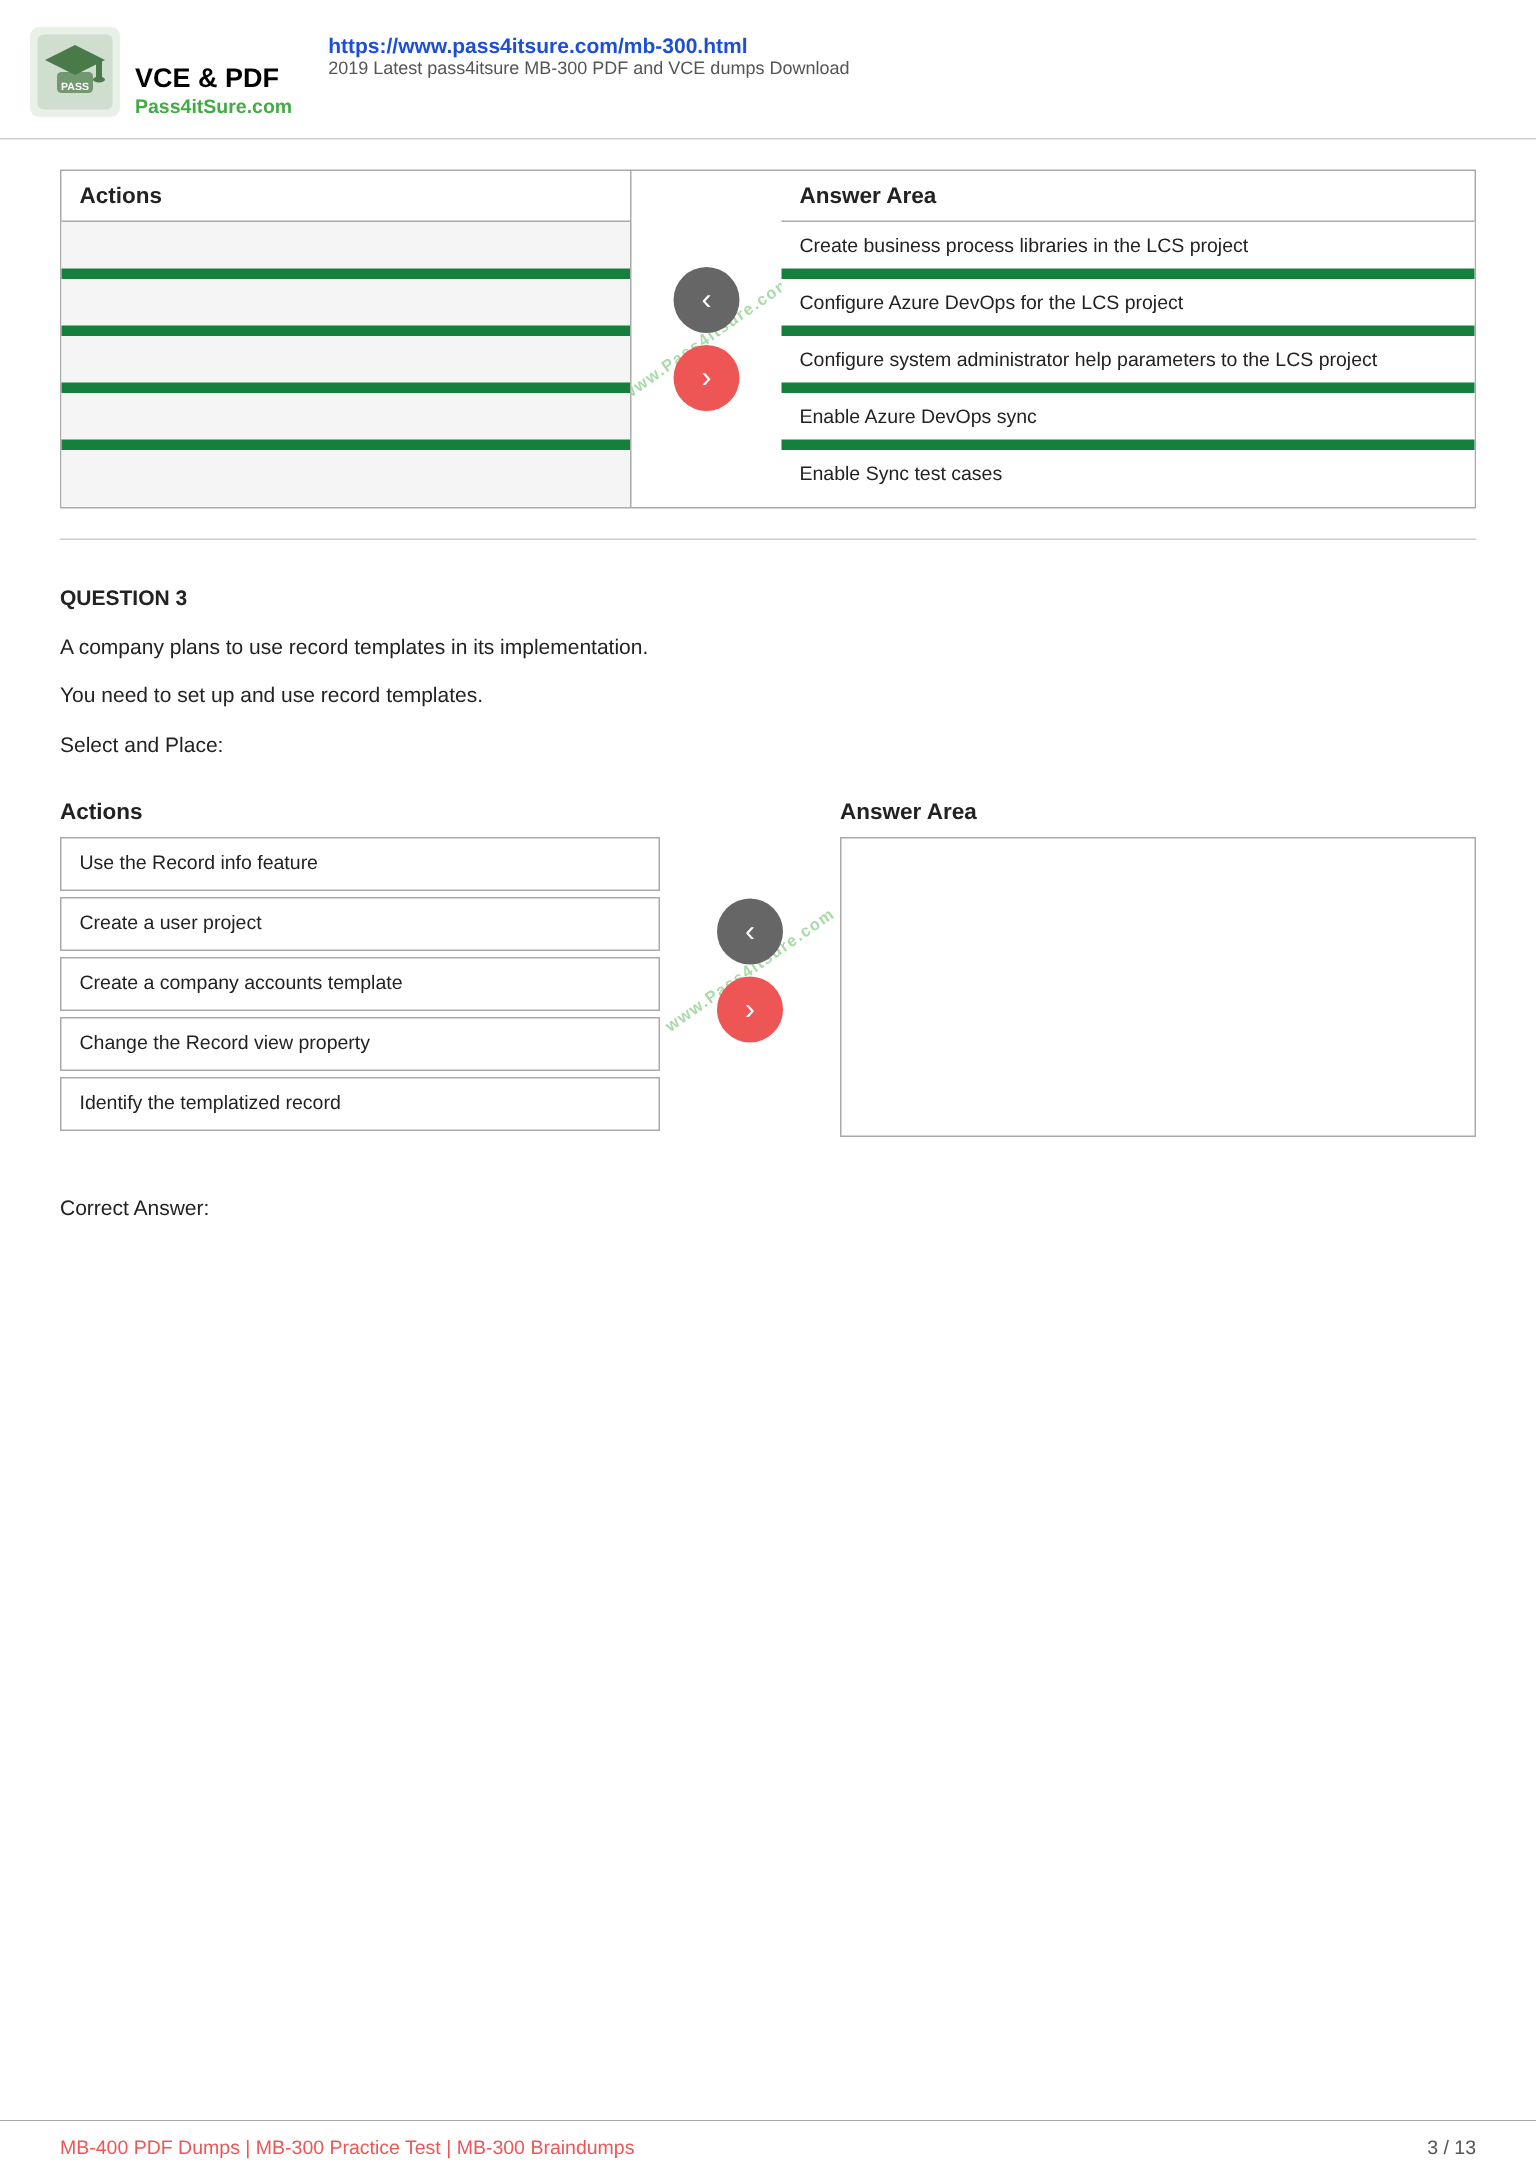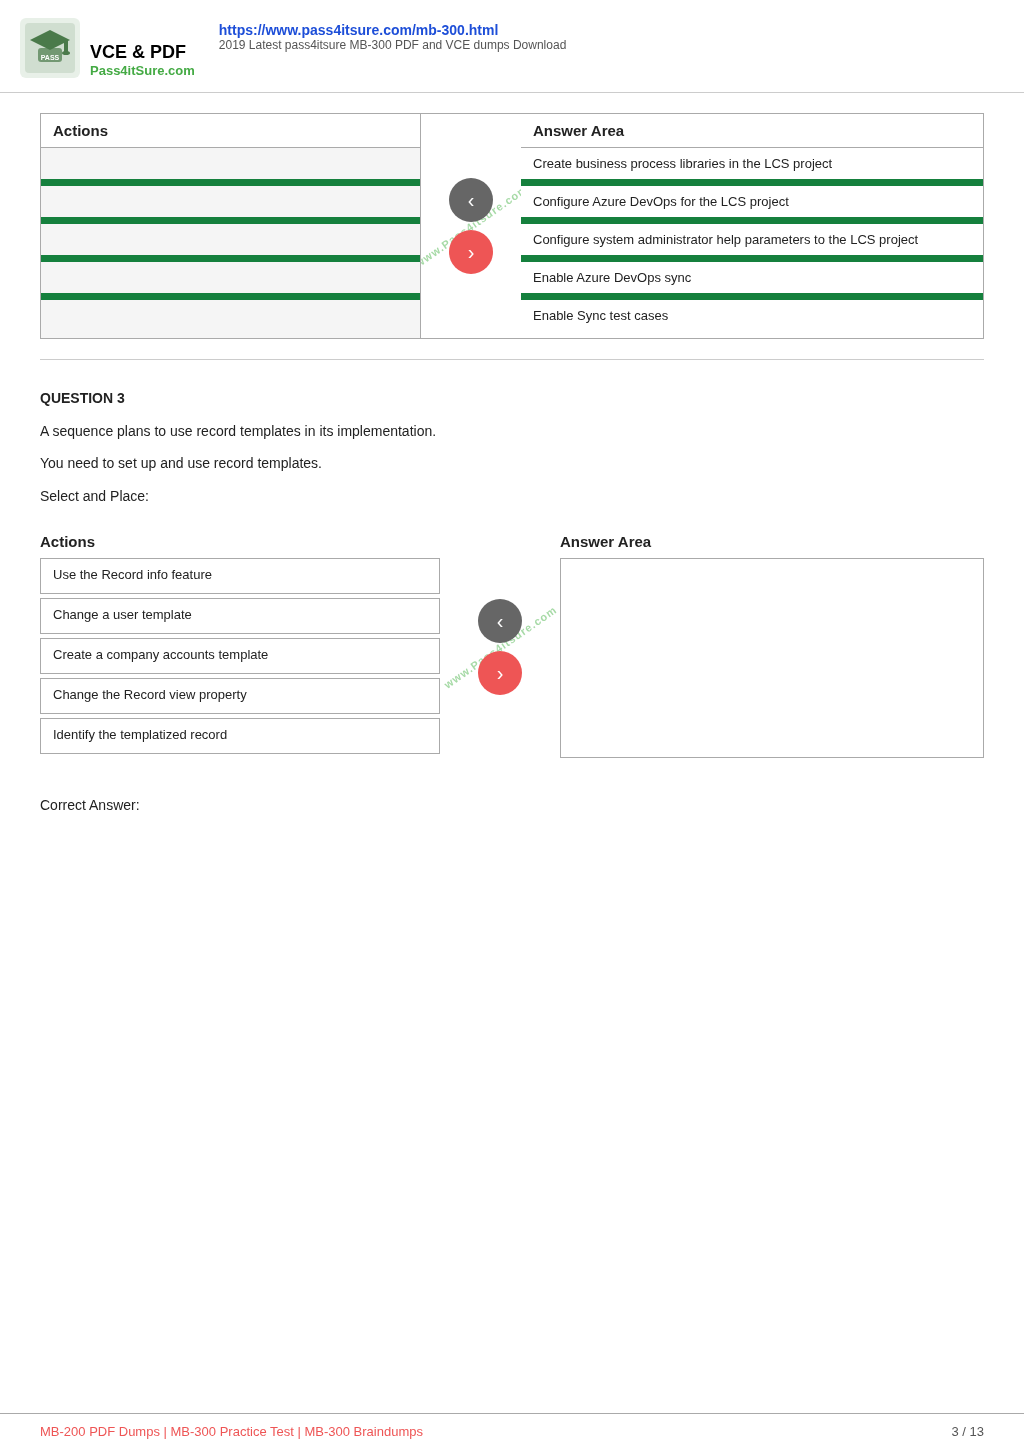"A sequence plans to use" div.question-text { text: sequence -> company }
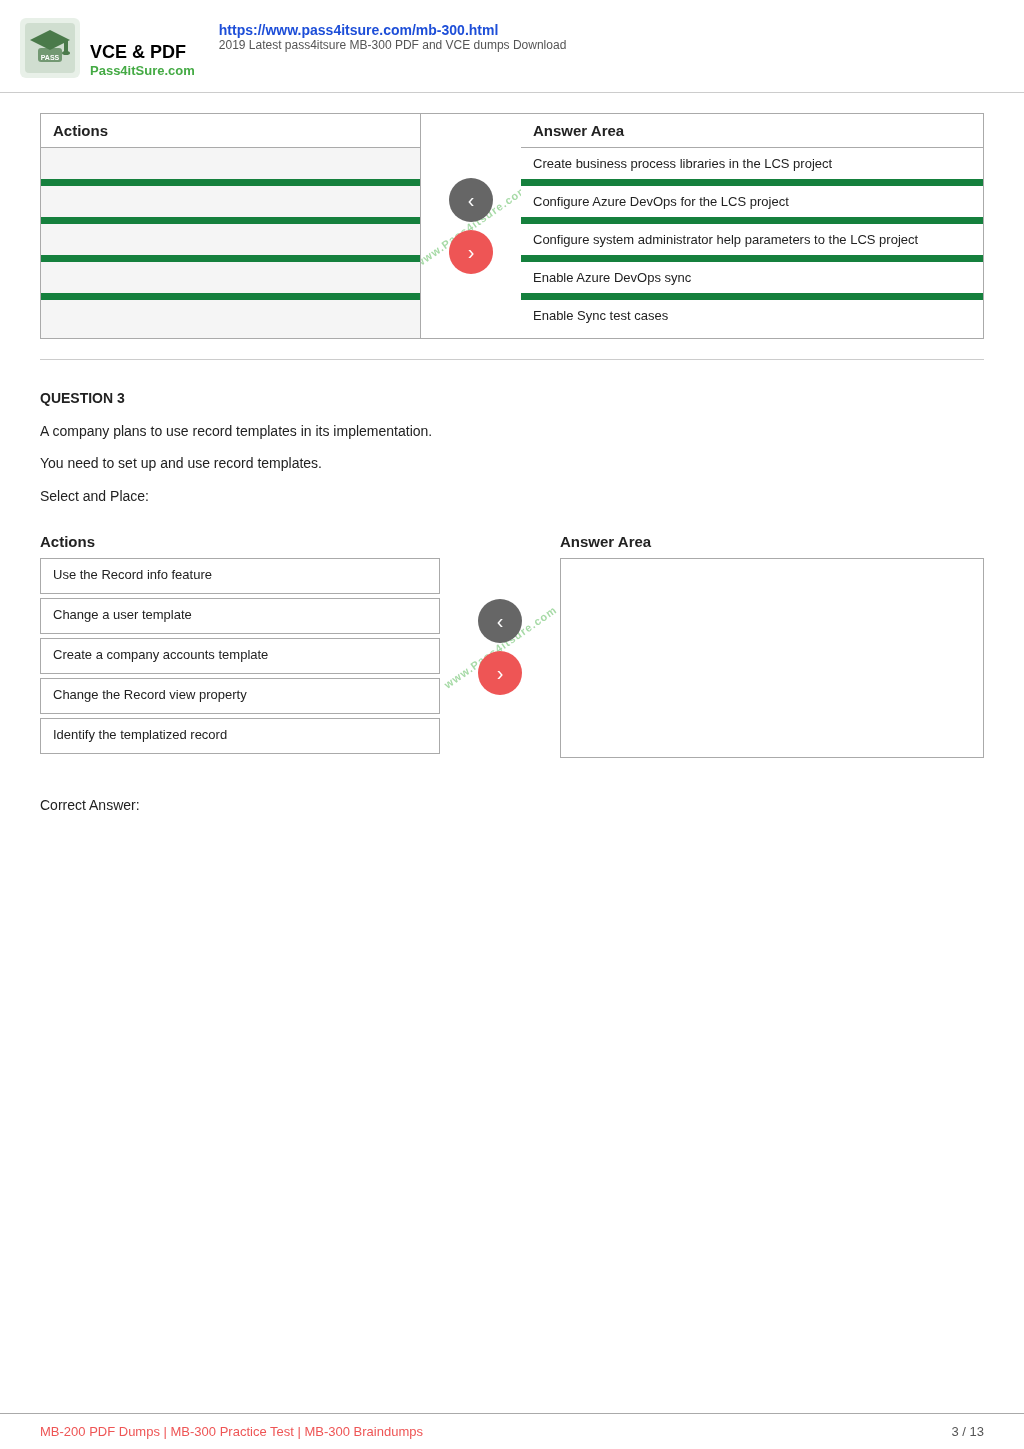"Change a user template" div.dnd2-item { text: Change a user template -> Create a user project }
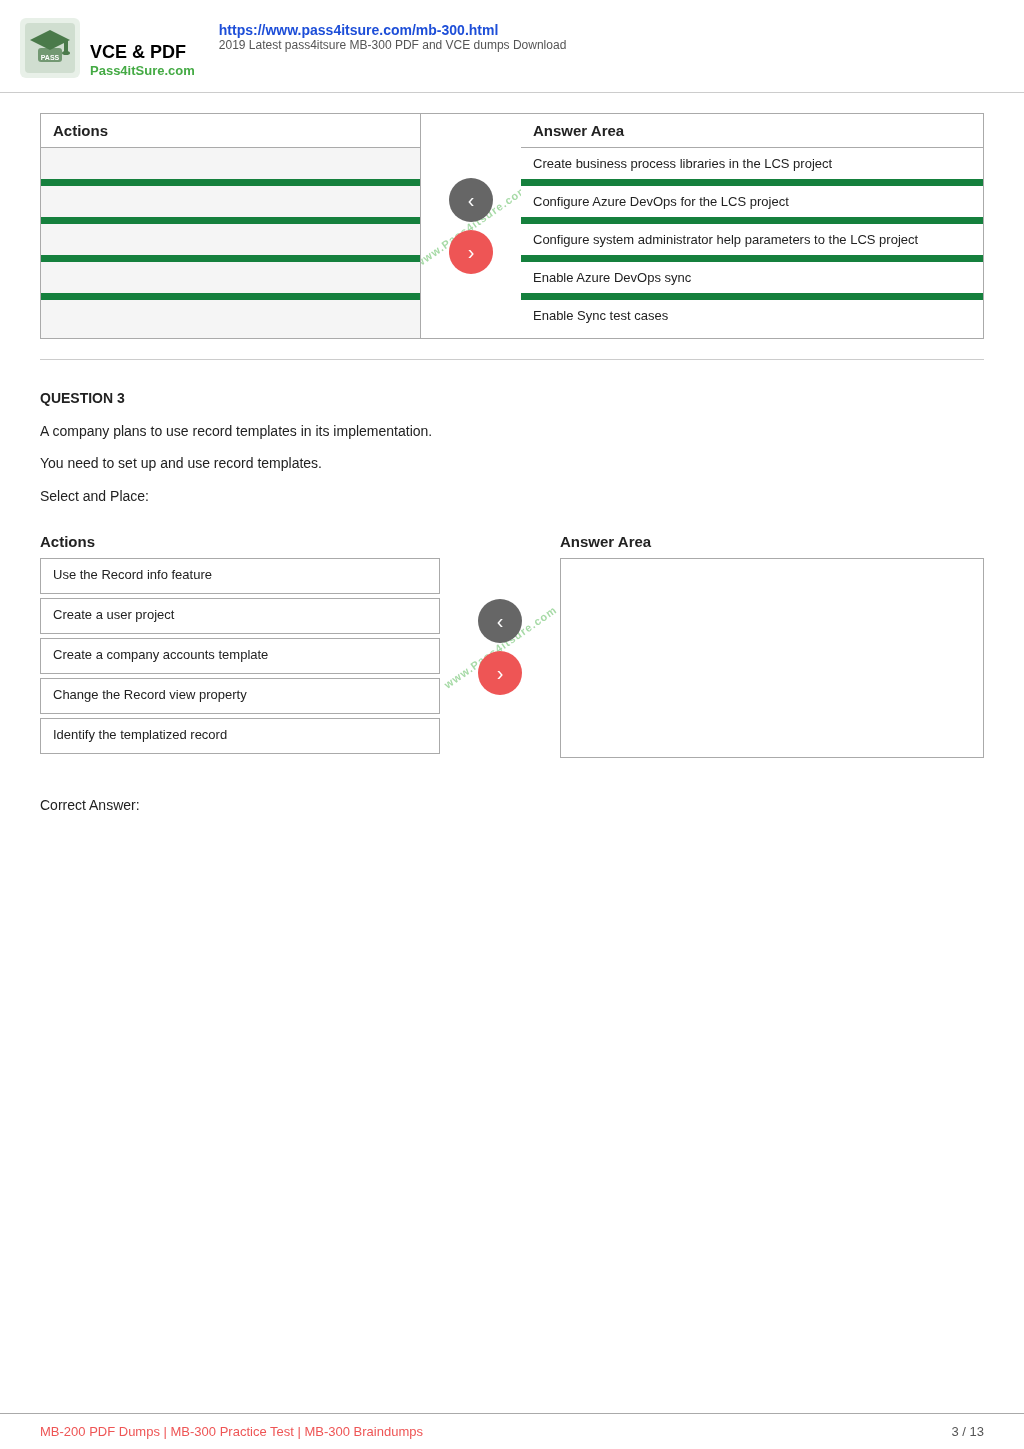"MB-200 PDF Dumps" span { text: MB-200 -> MB-400 }
